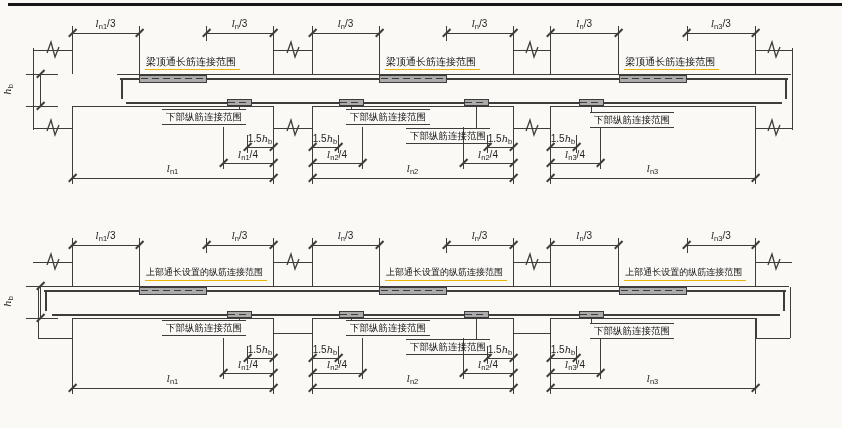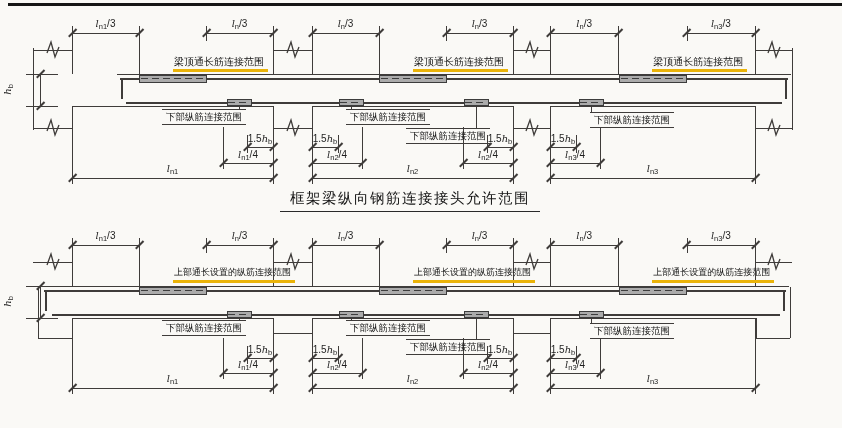"梁顶通长筋连接范围" .zone { border-bottom: 3px solid #eab308 -> 1px solid #eab308; margin-left: 28px -> none }
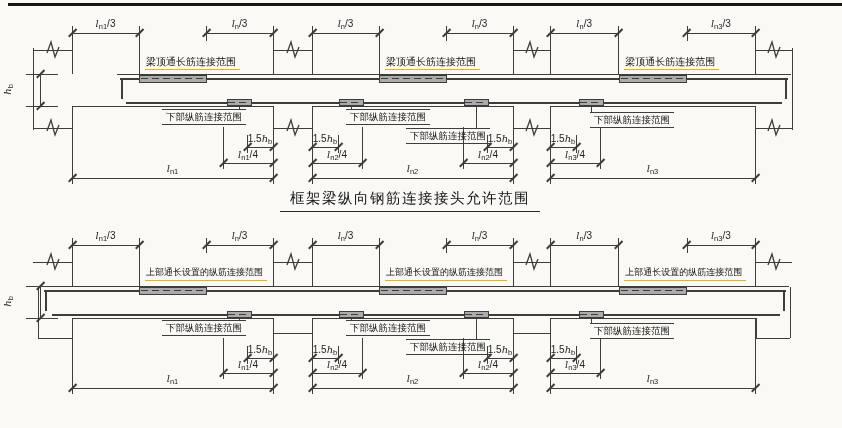"框架梁纵向钢筋连接接头允许范围" div.caption { html: <div>框架梁纵向钢筋连接接头允许范围</div> -> none }
